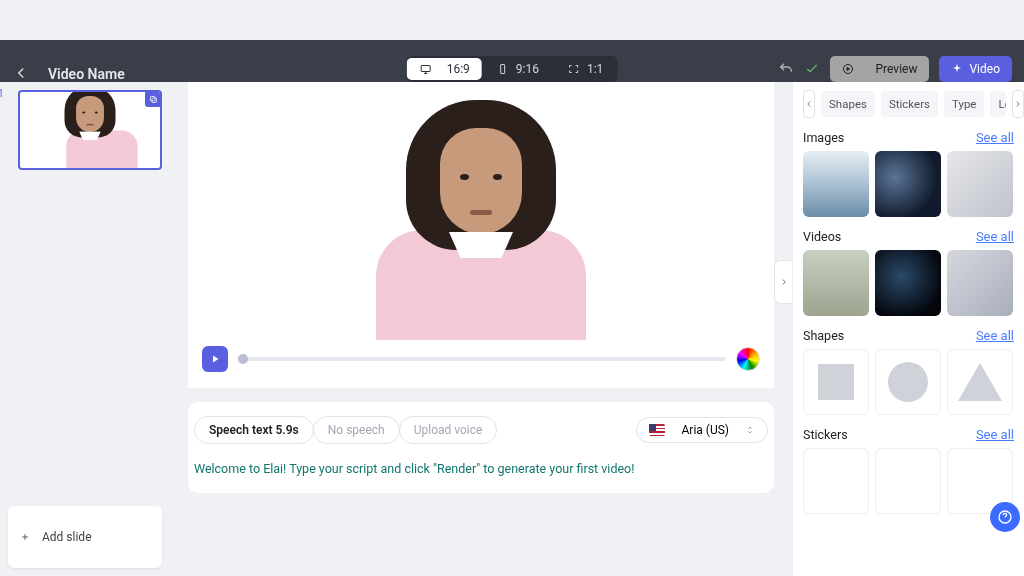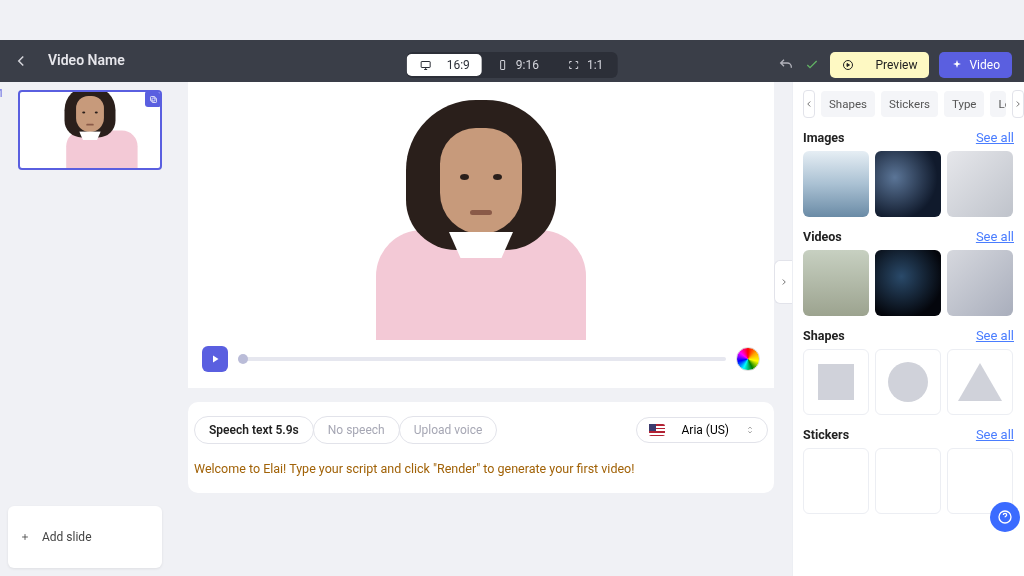"Video Name" .topbar { align-items: flex-start -> flex-end; padding: 12px 12px -> 0 12px }
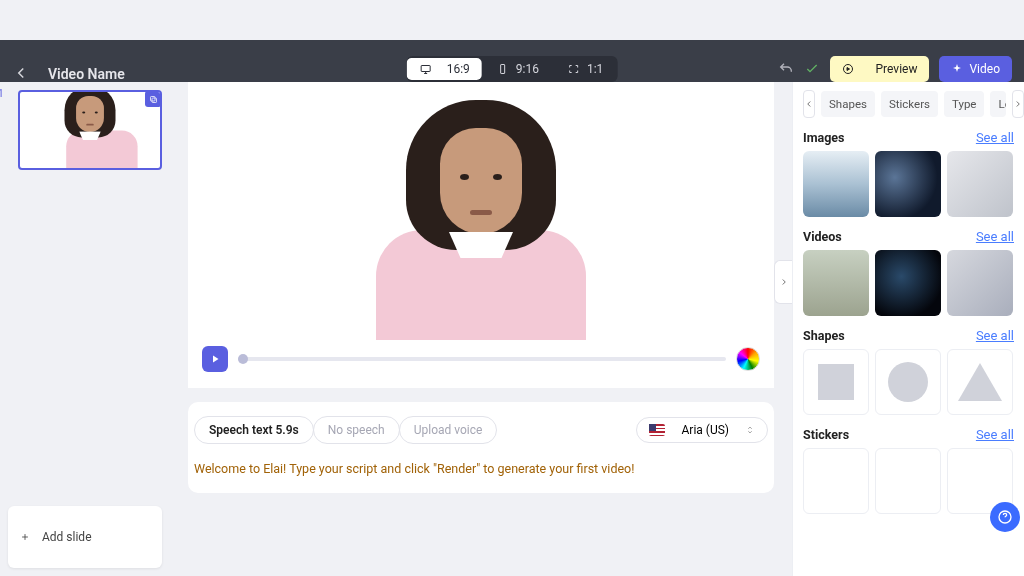"Preview" .preview-btn { background: #fef9c3 -> #a3a3a3 }
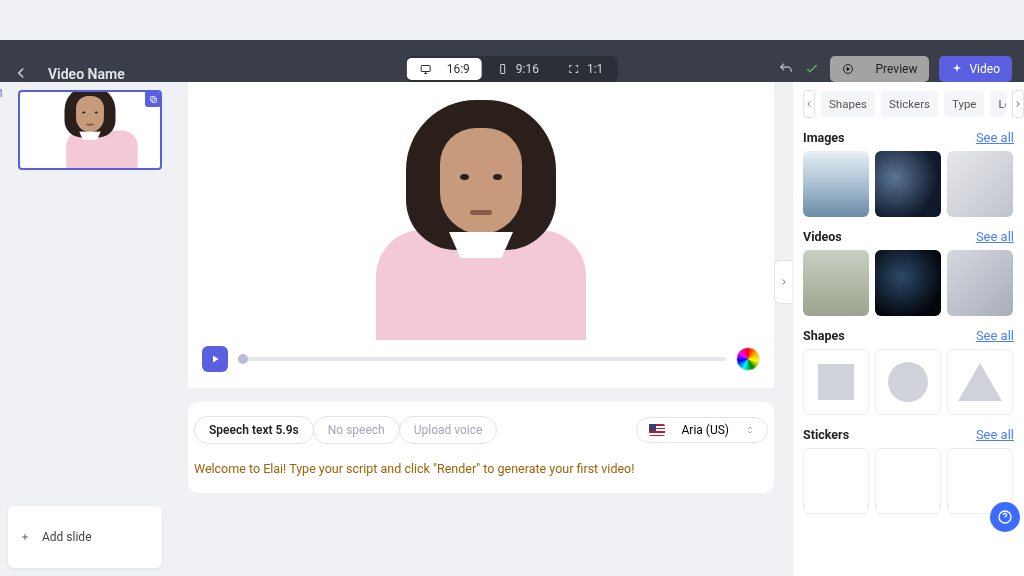"Images" .sec-title { font-weight: 700 -> 400 }
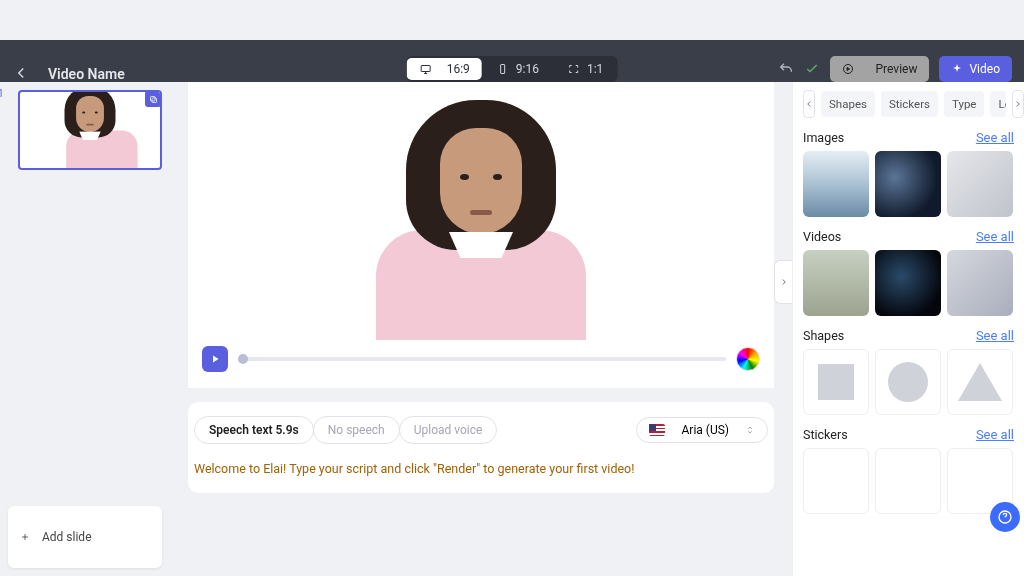"Welcome to Elai! Type your" .script { color: #a16207 -> #0f766e }
